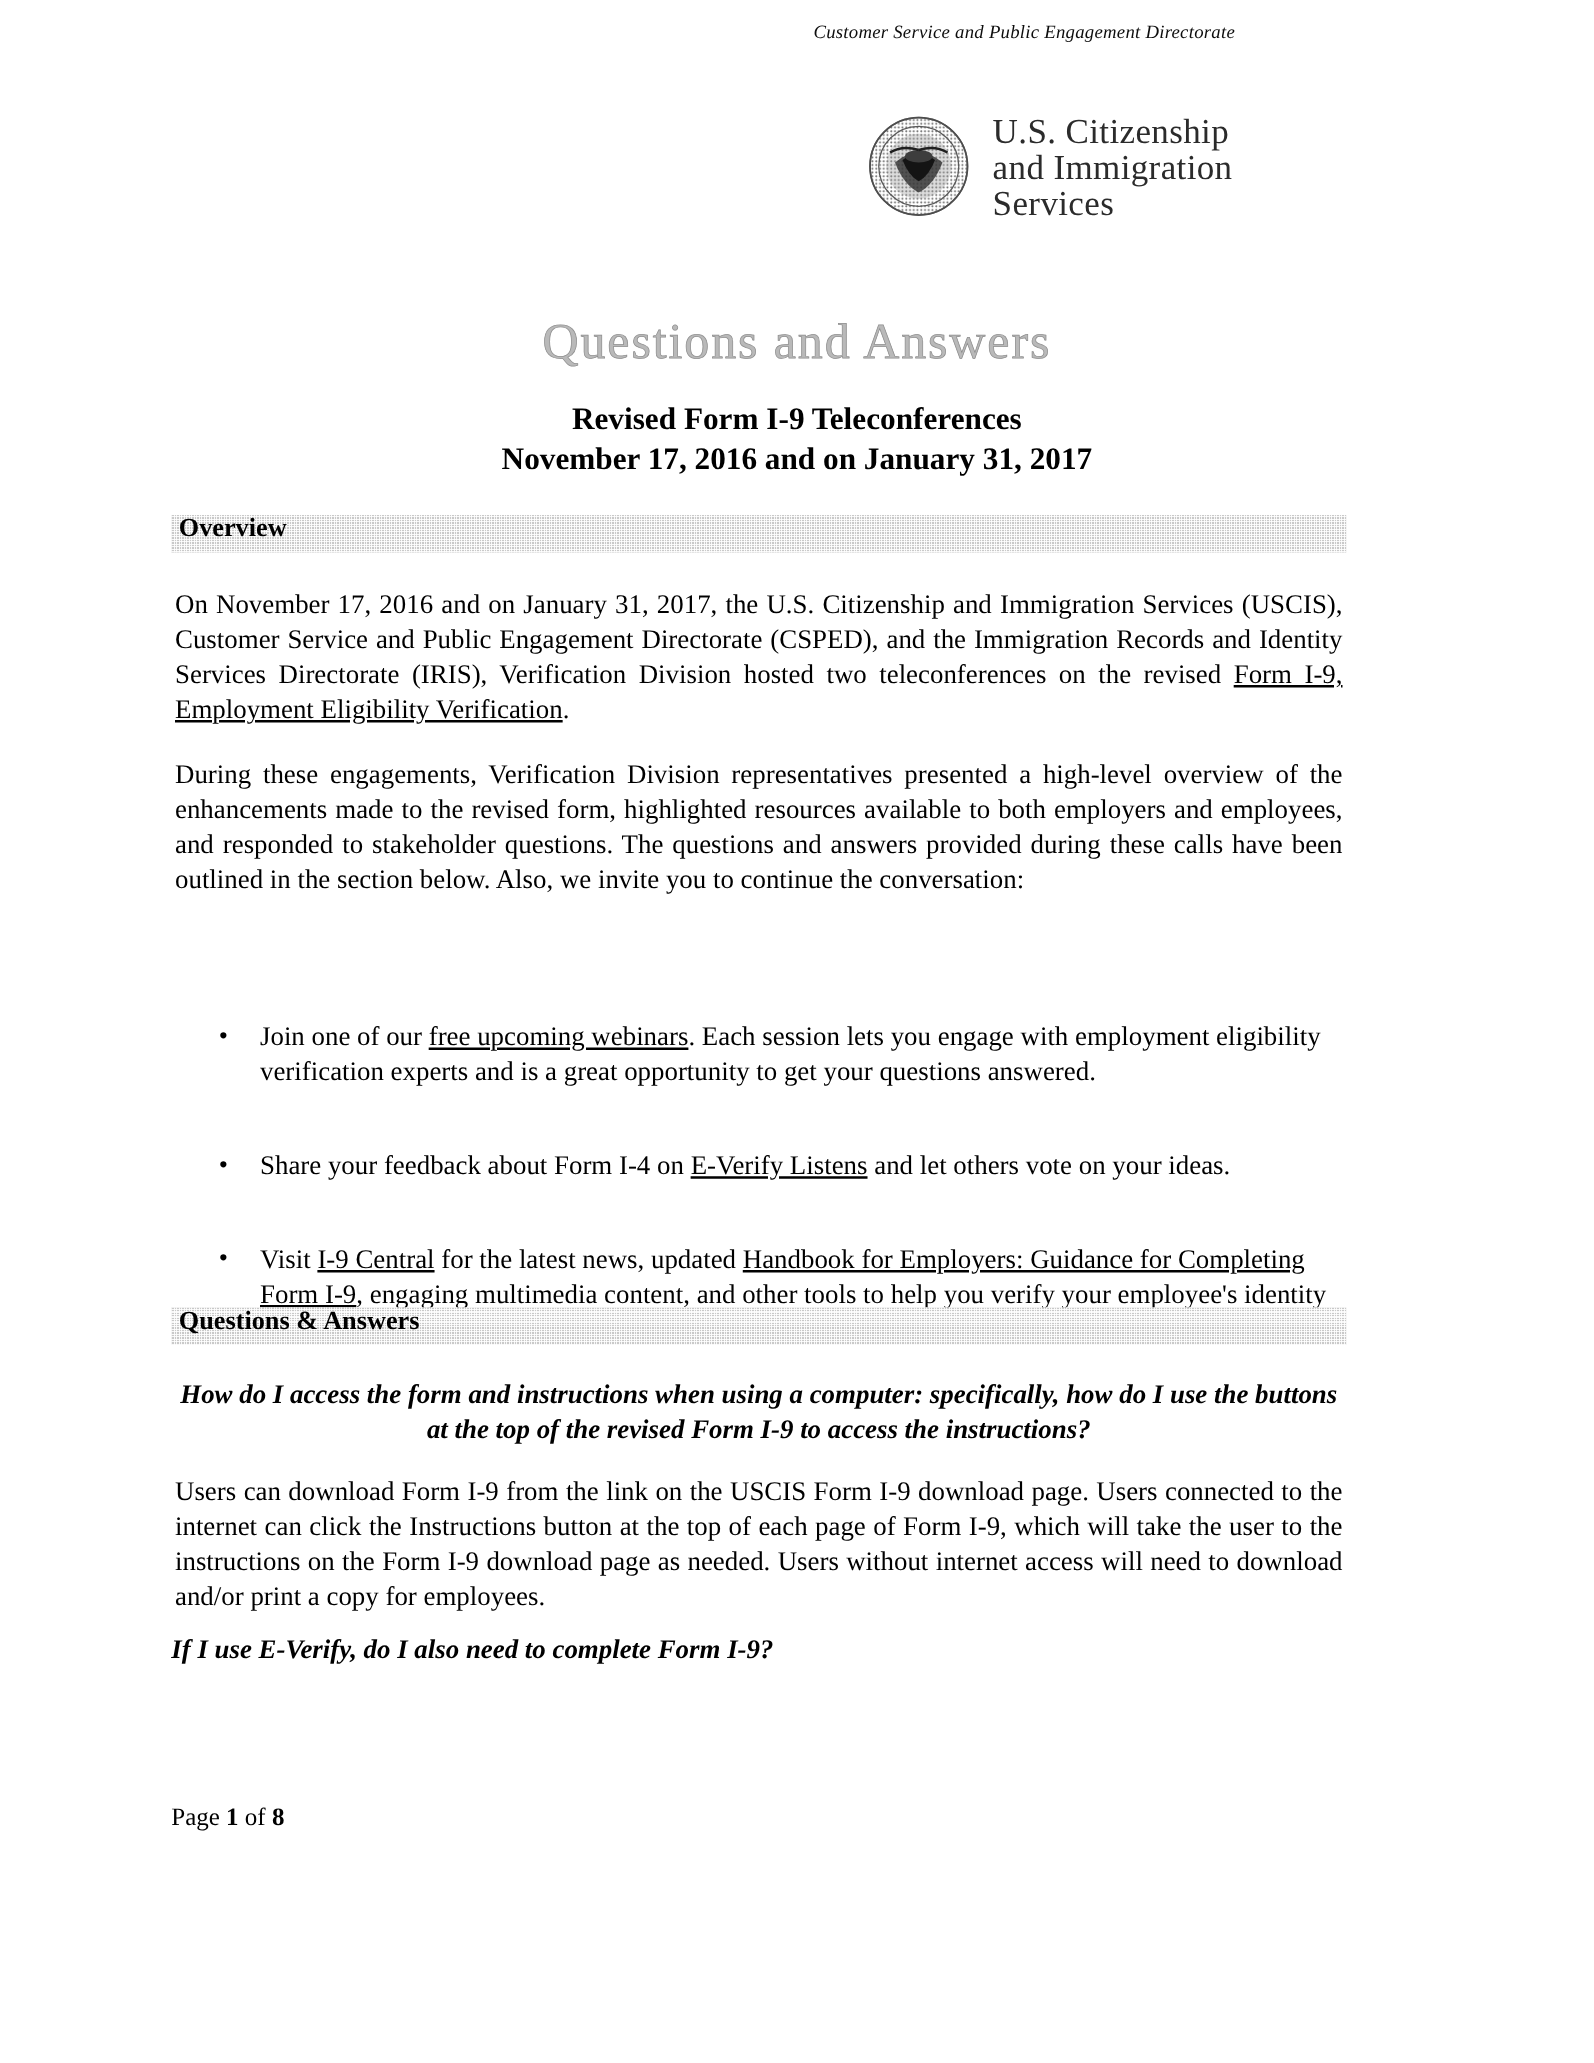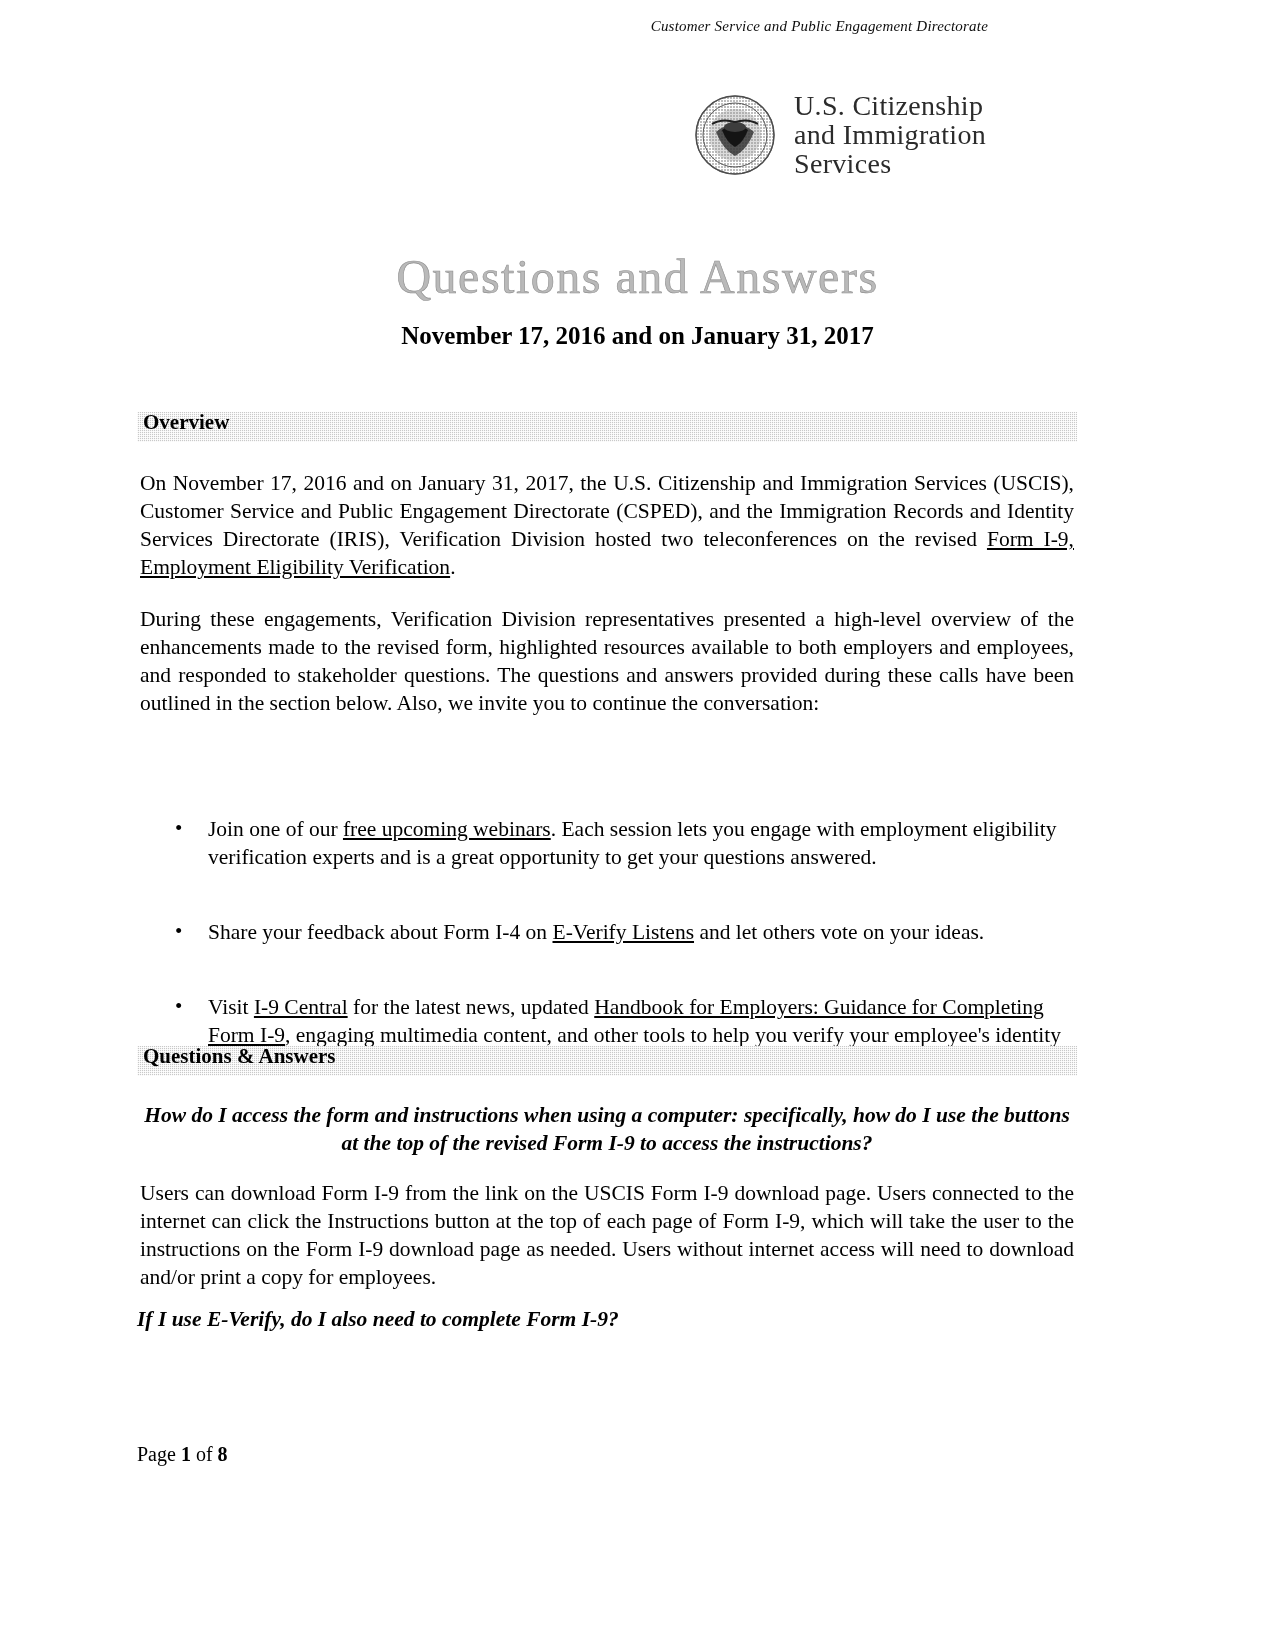"U.S. Citizenship" .logo-block { align-items: center -> none }
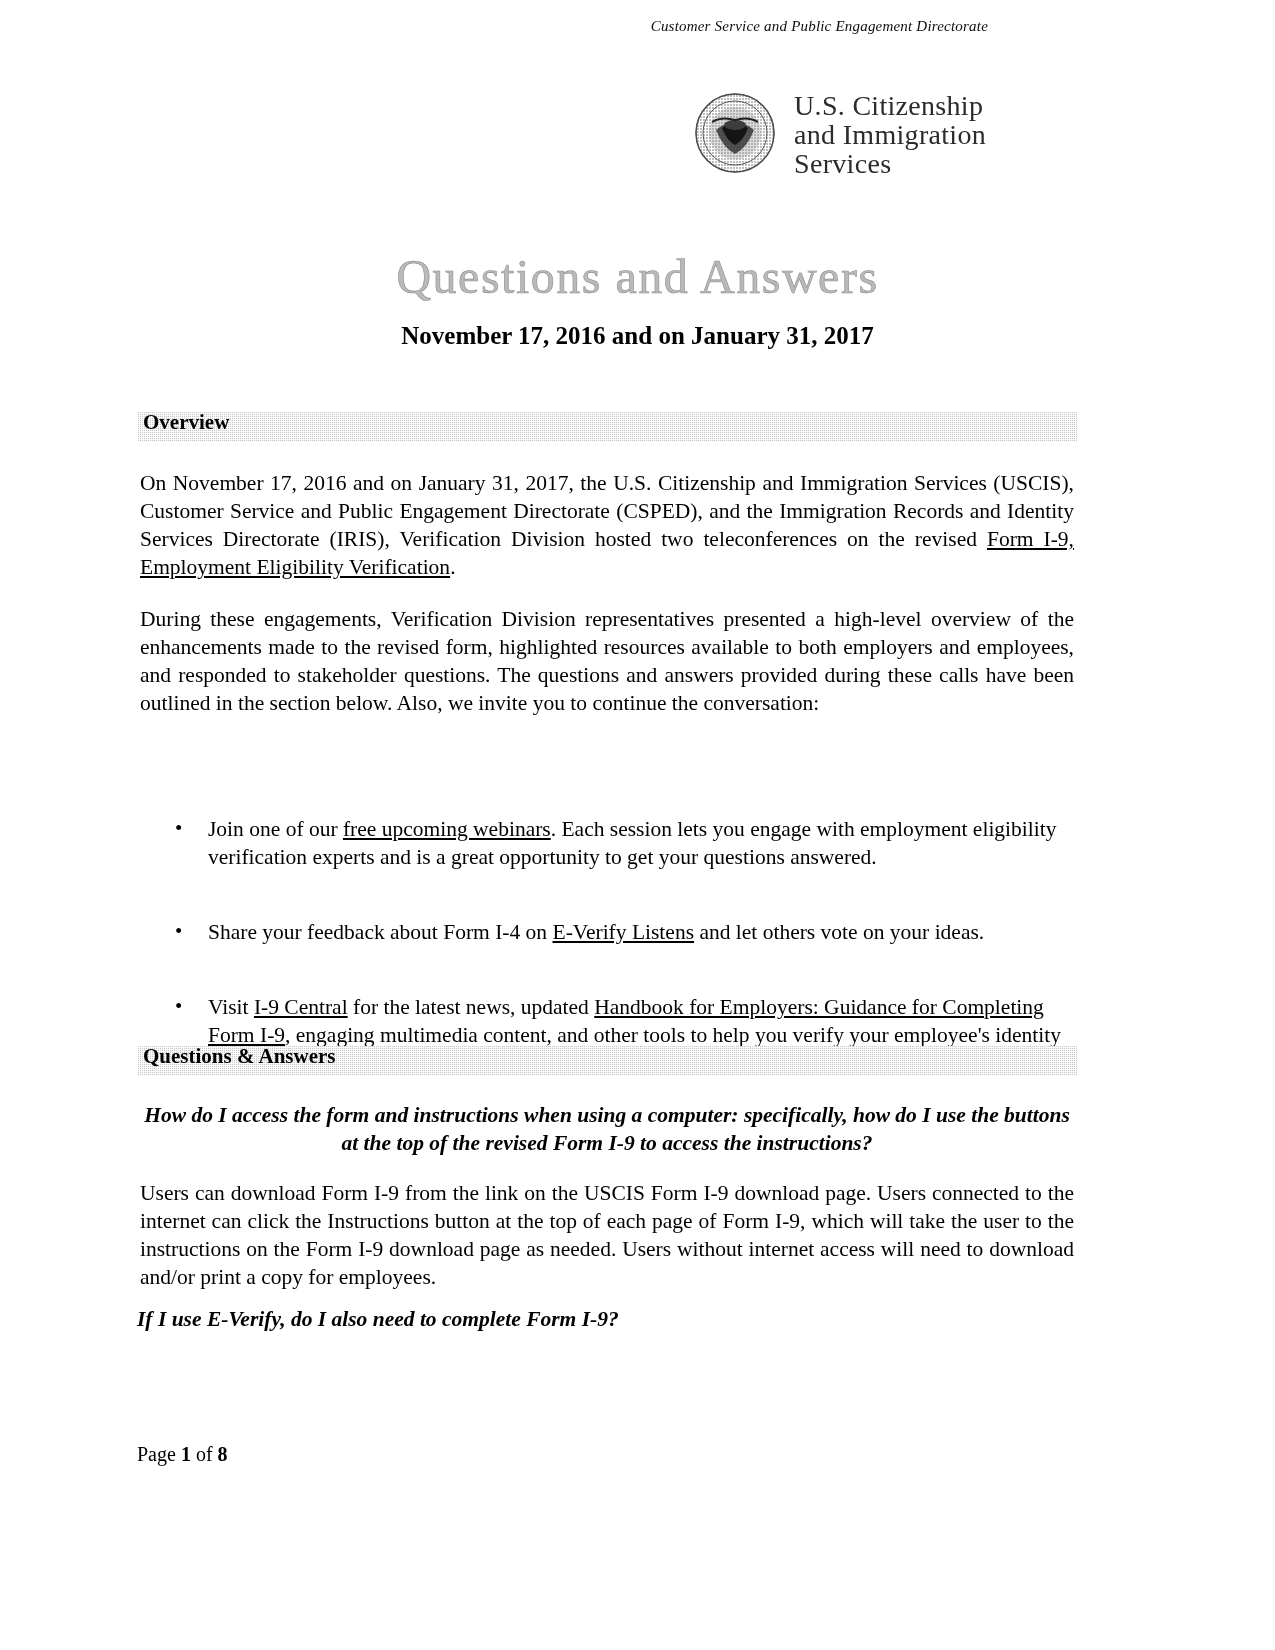"Questions and Answers" .doc-title { font-size: 48px -> 40px }
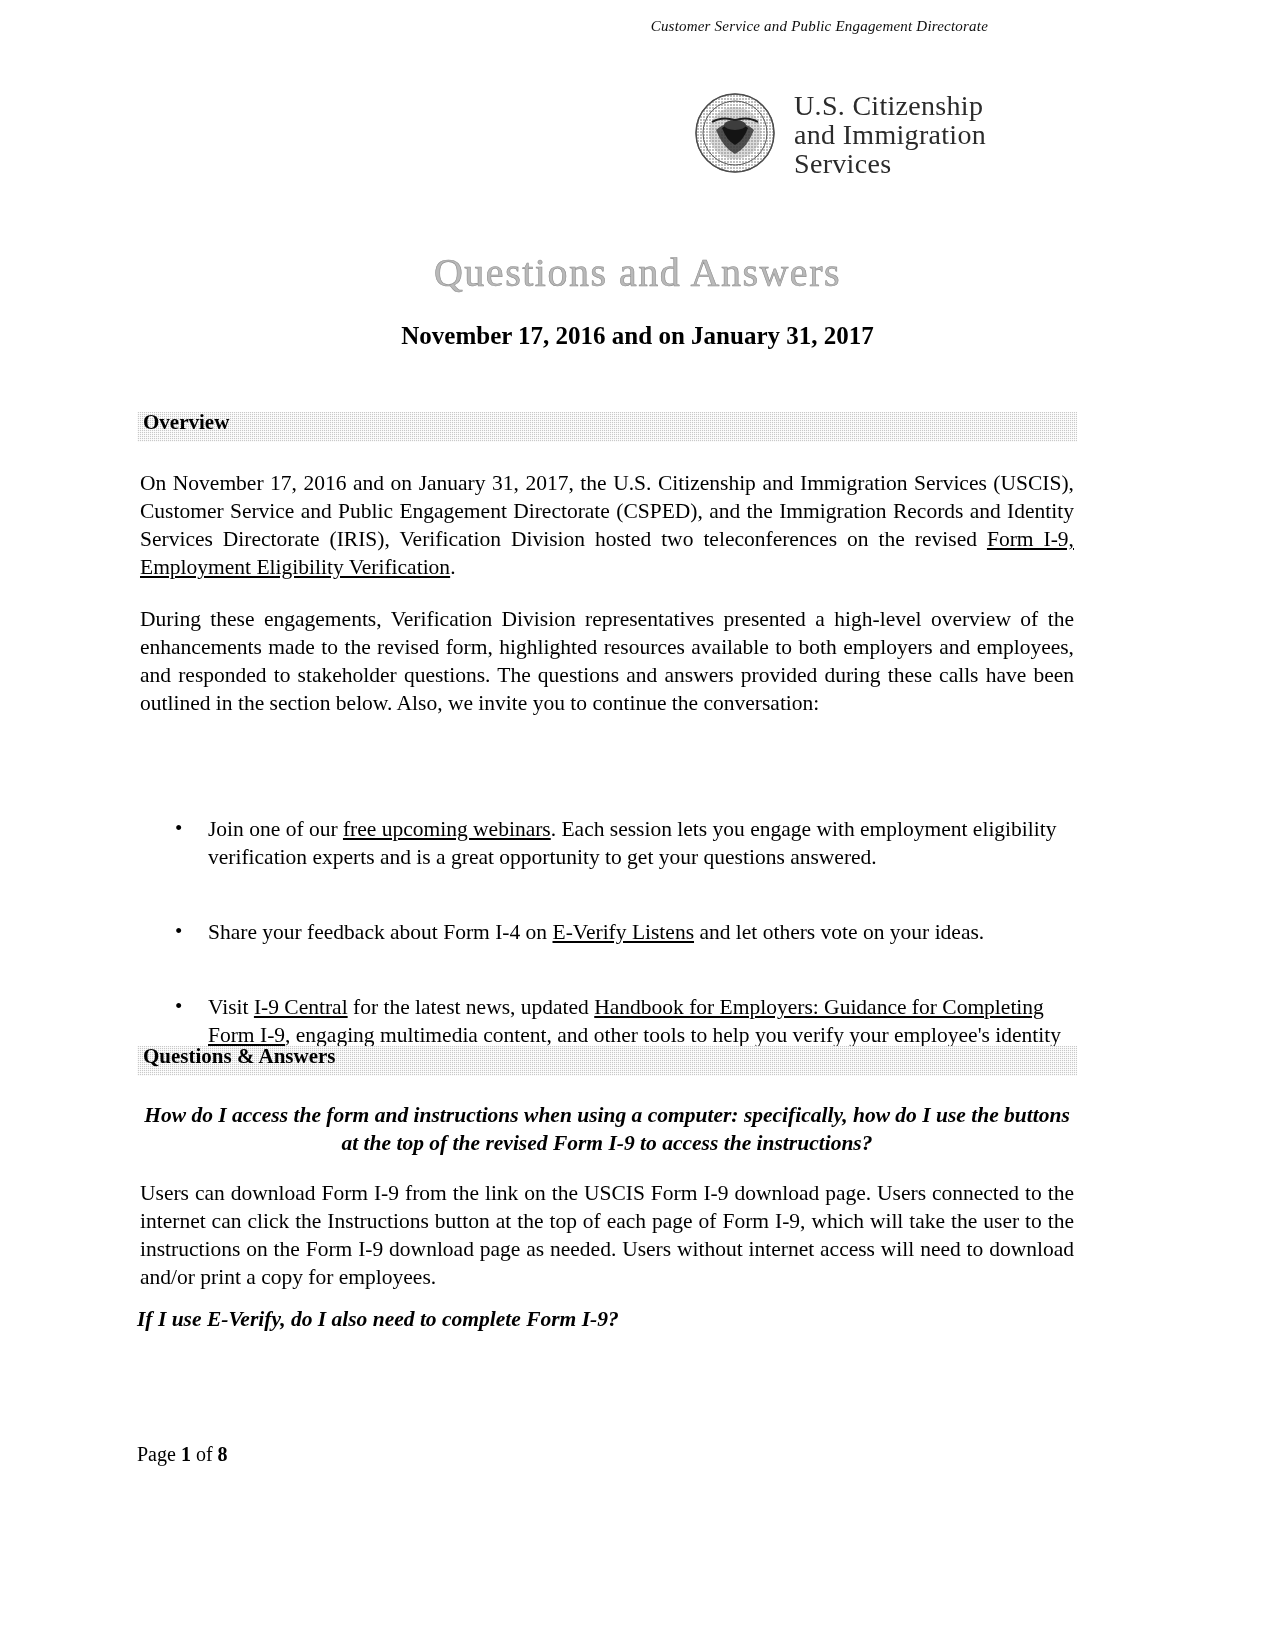"Revised Form I-9 Teleconferences" span { html: none -> <span>Revised Form I-9 Teleconferences</span> }
